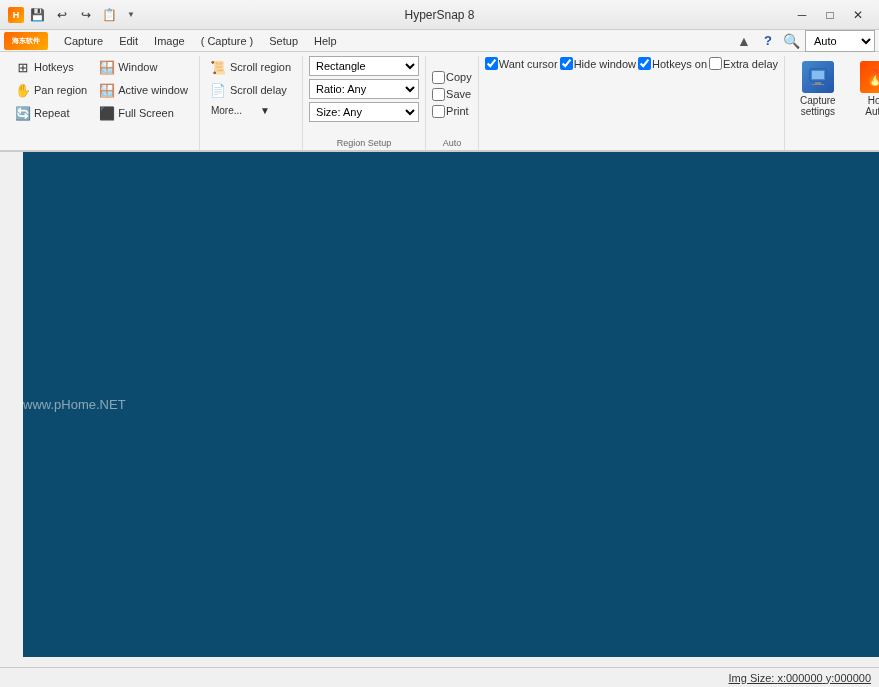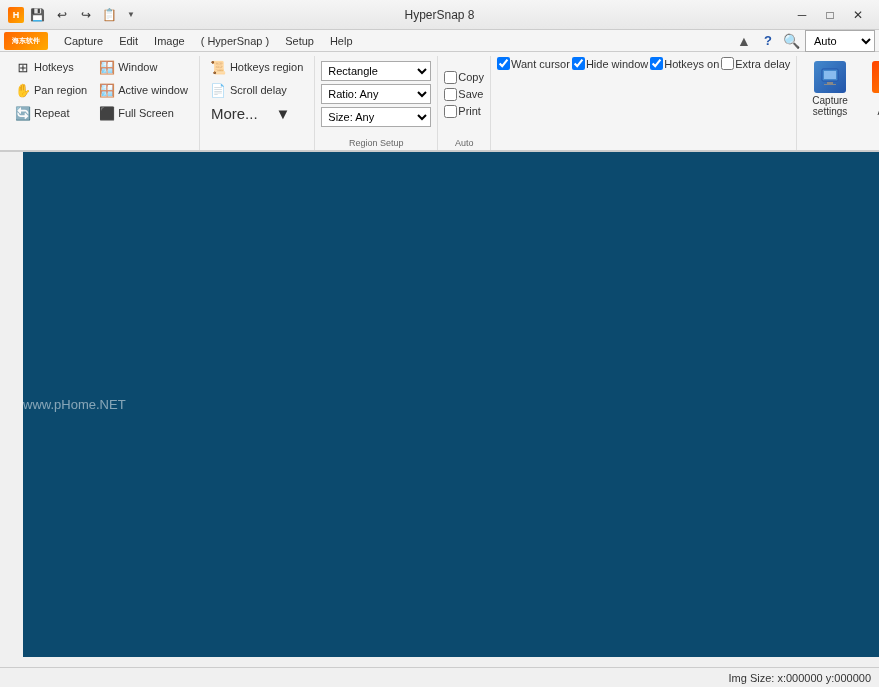"( HyperSnap )" div.menu-item { text: HyperSnap -> Capture }
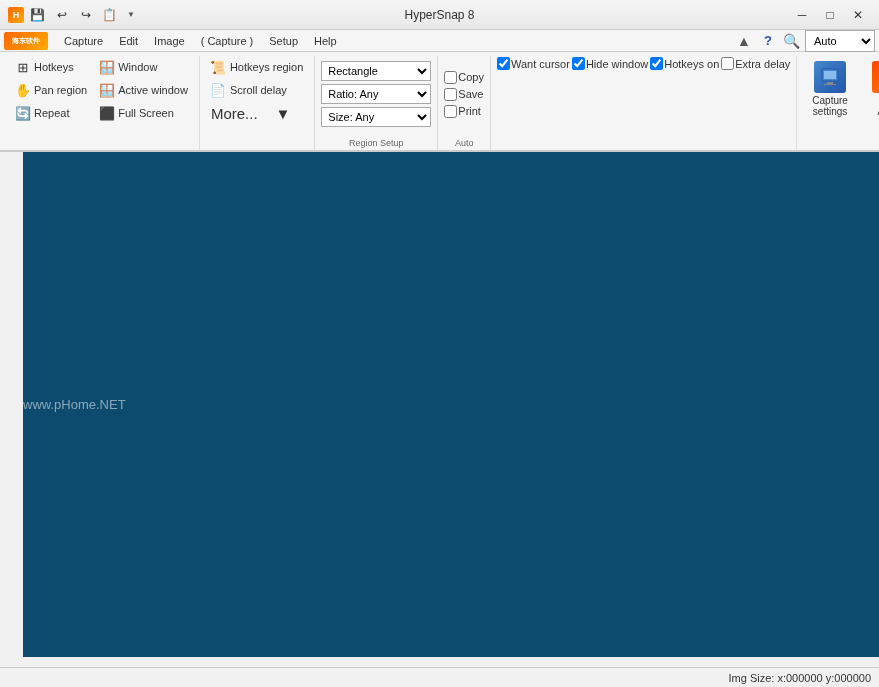"Hotkeys region" span { text: Hotkeys -> Scroll }
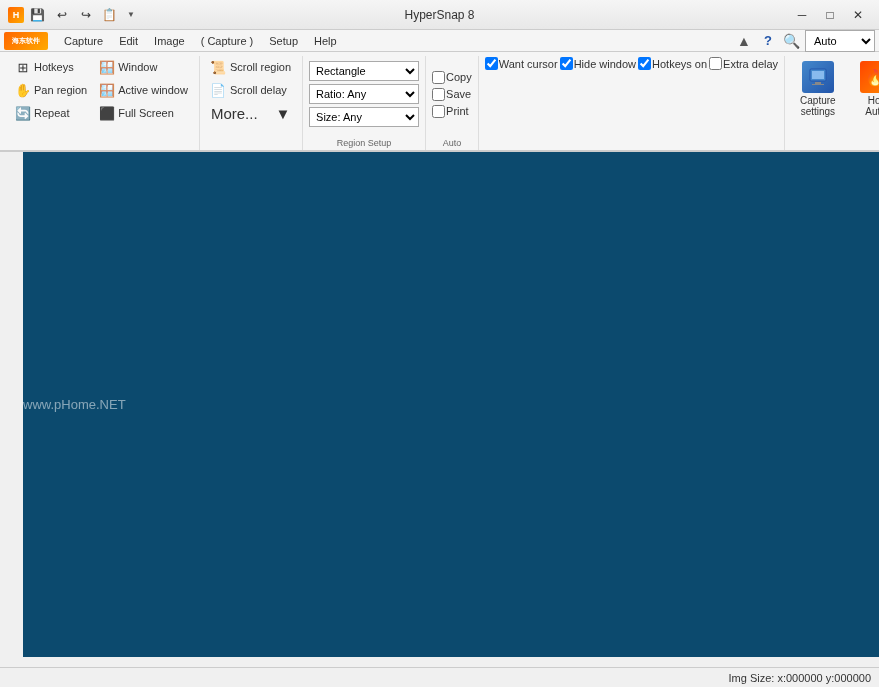"Rectangle" div.ribbon-group-content { justify-content: center -> none }
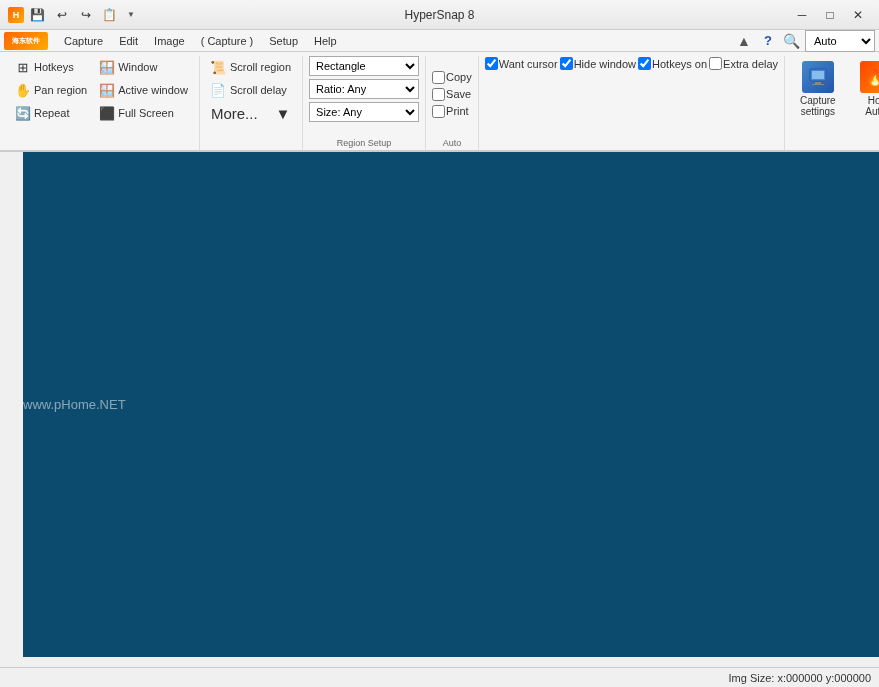"More..." .more-btn { font-size: 15px -> 10px }
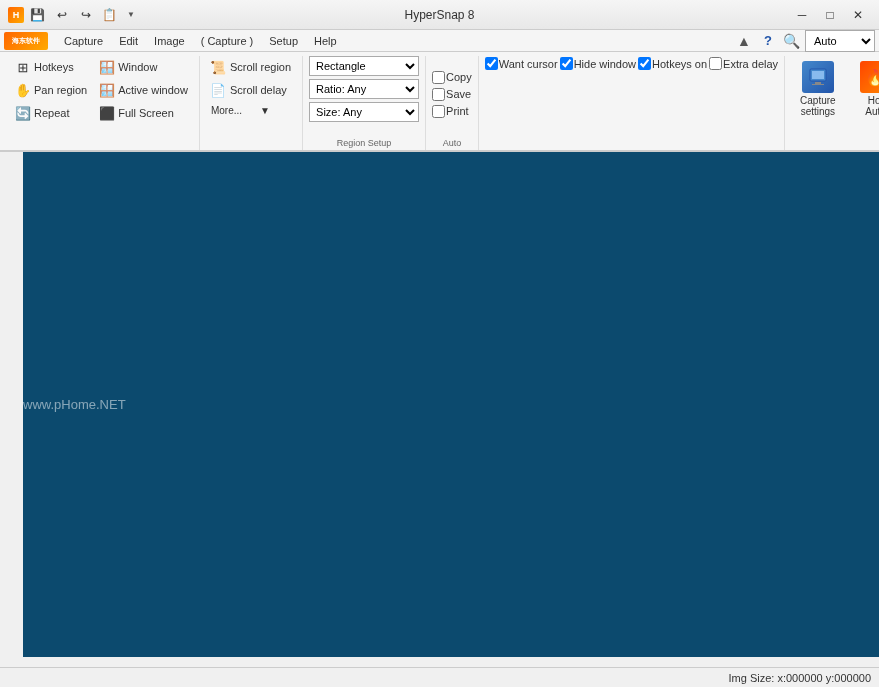"Img Size:" #status-bar { text-decoration: none -> underline }
